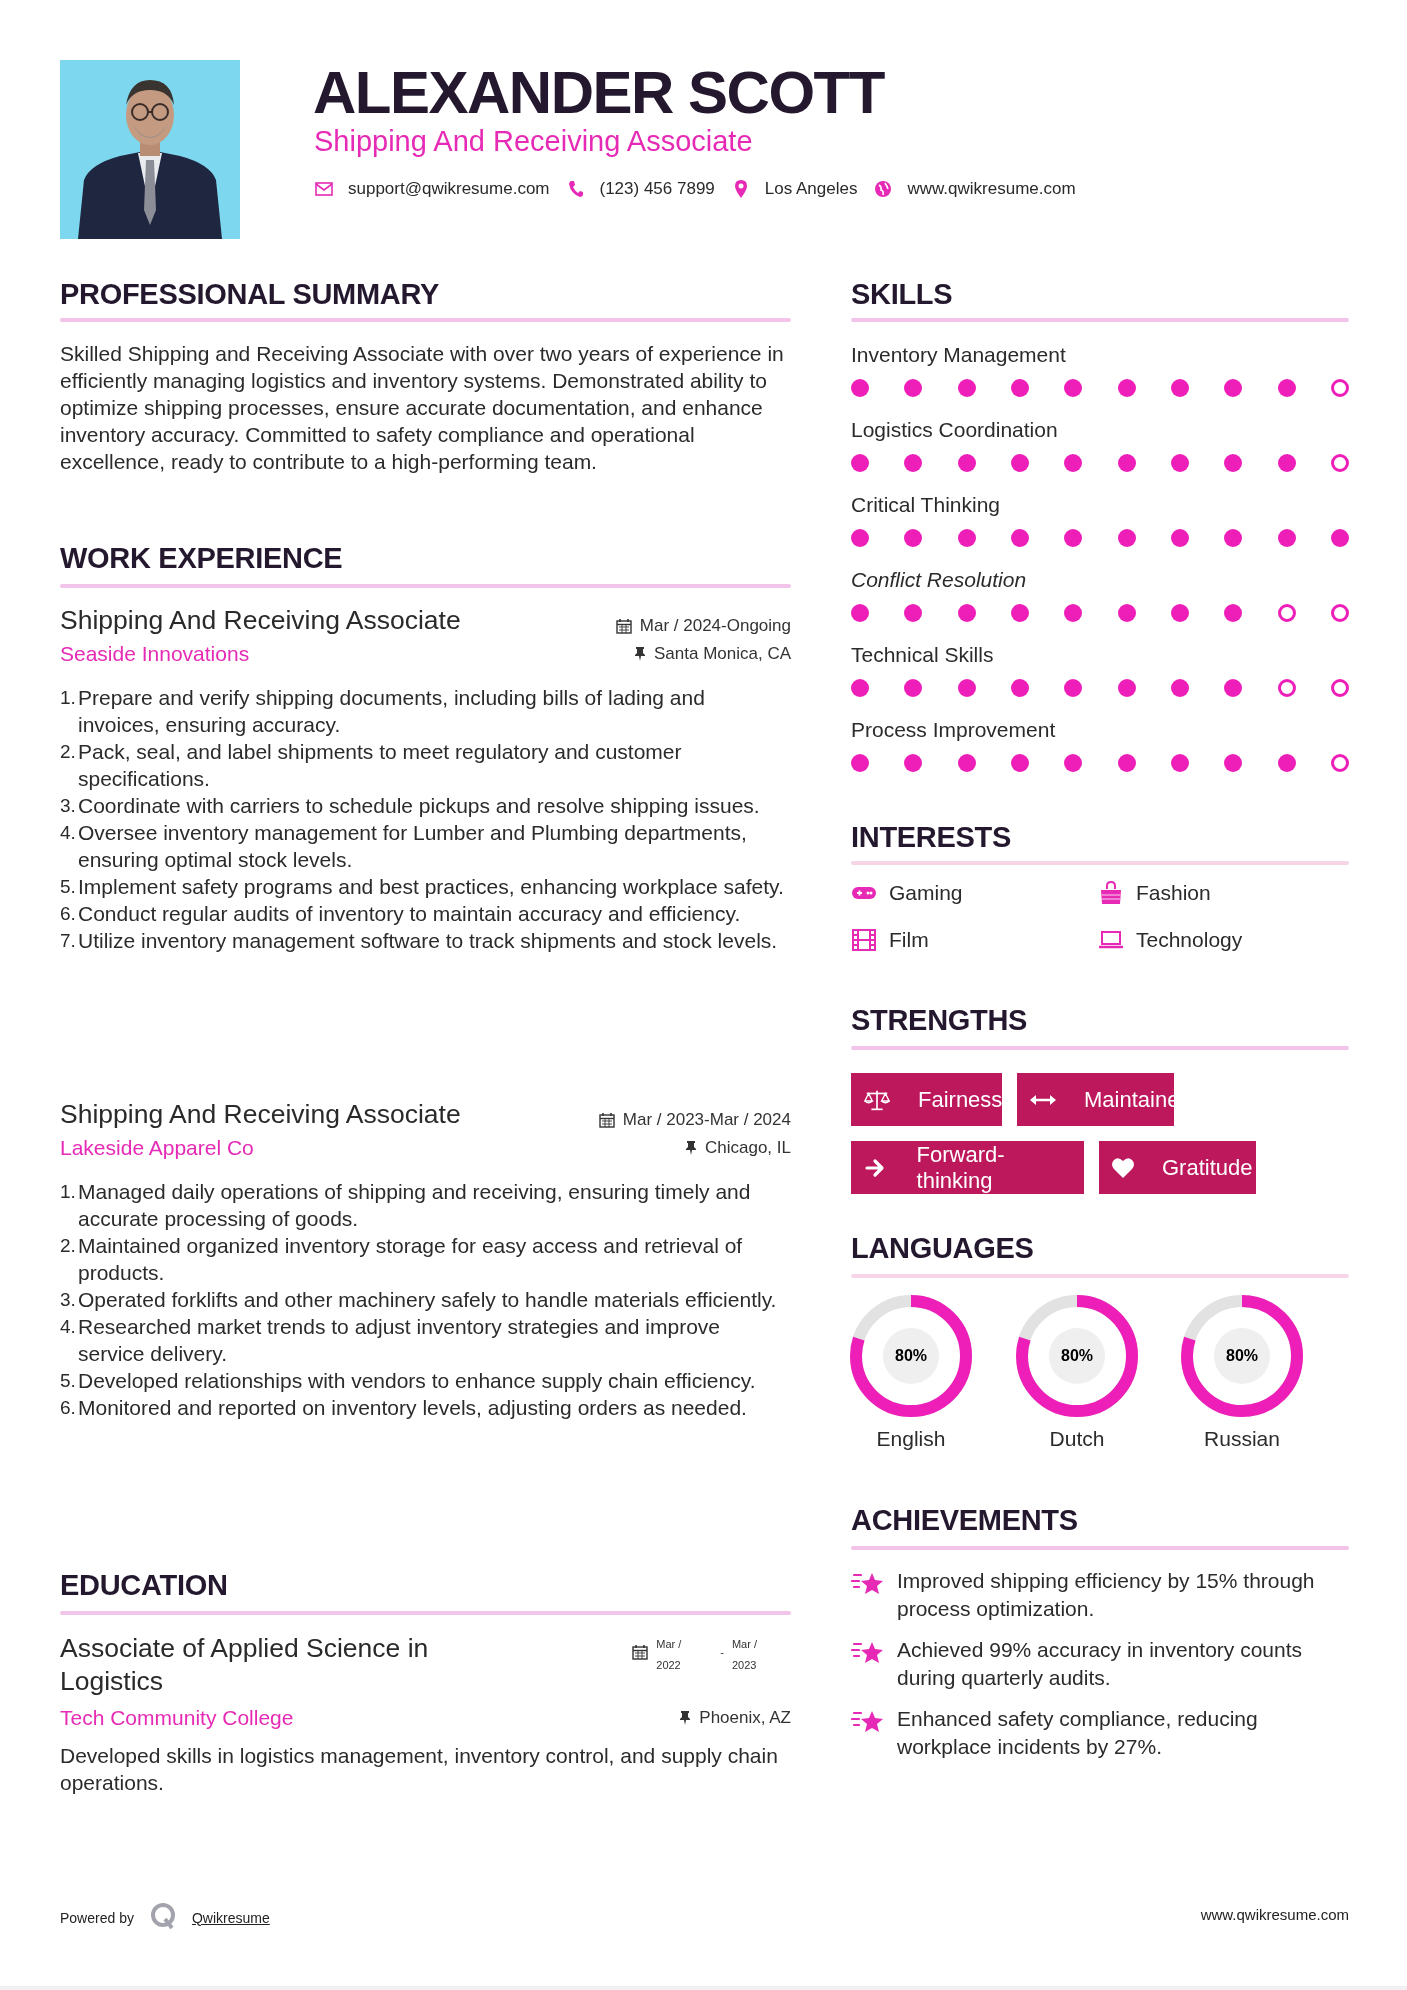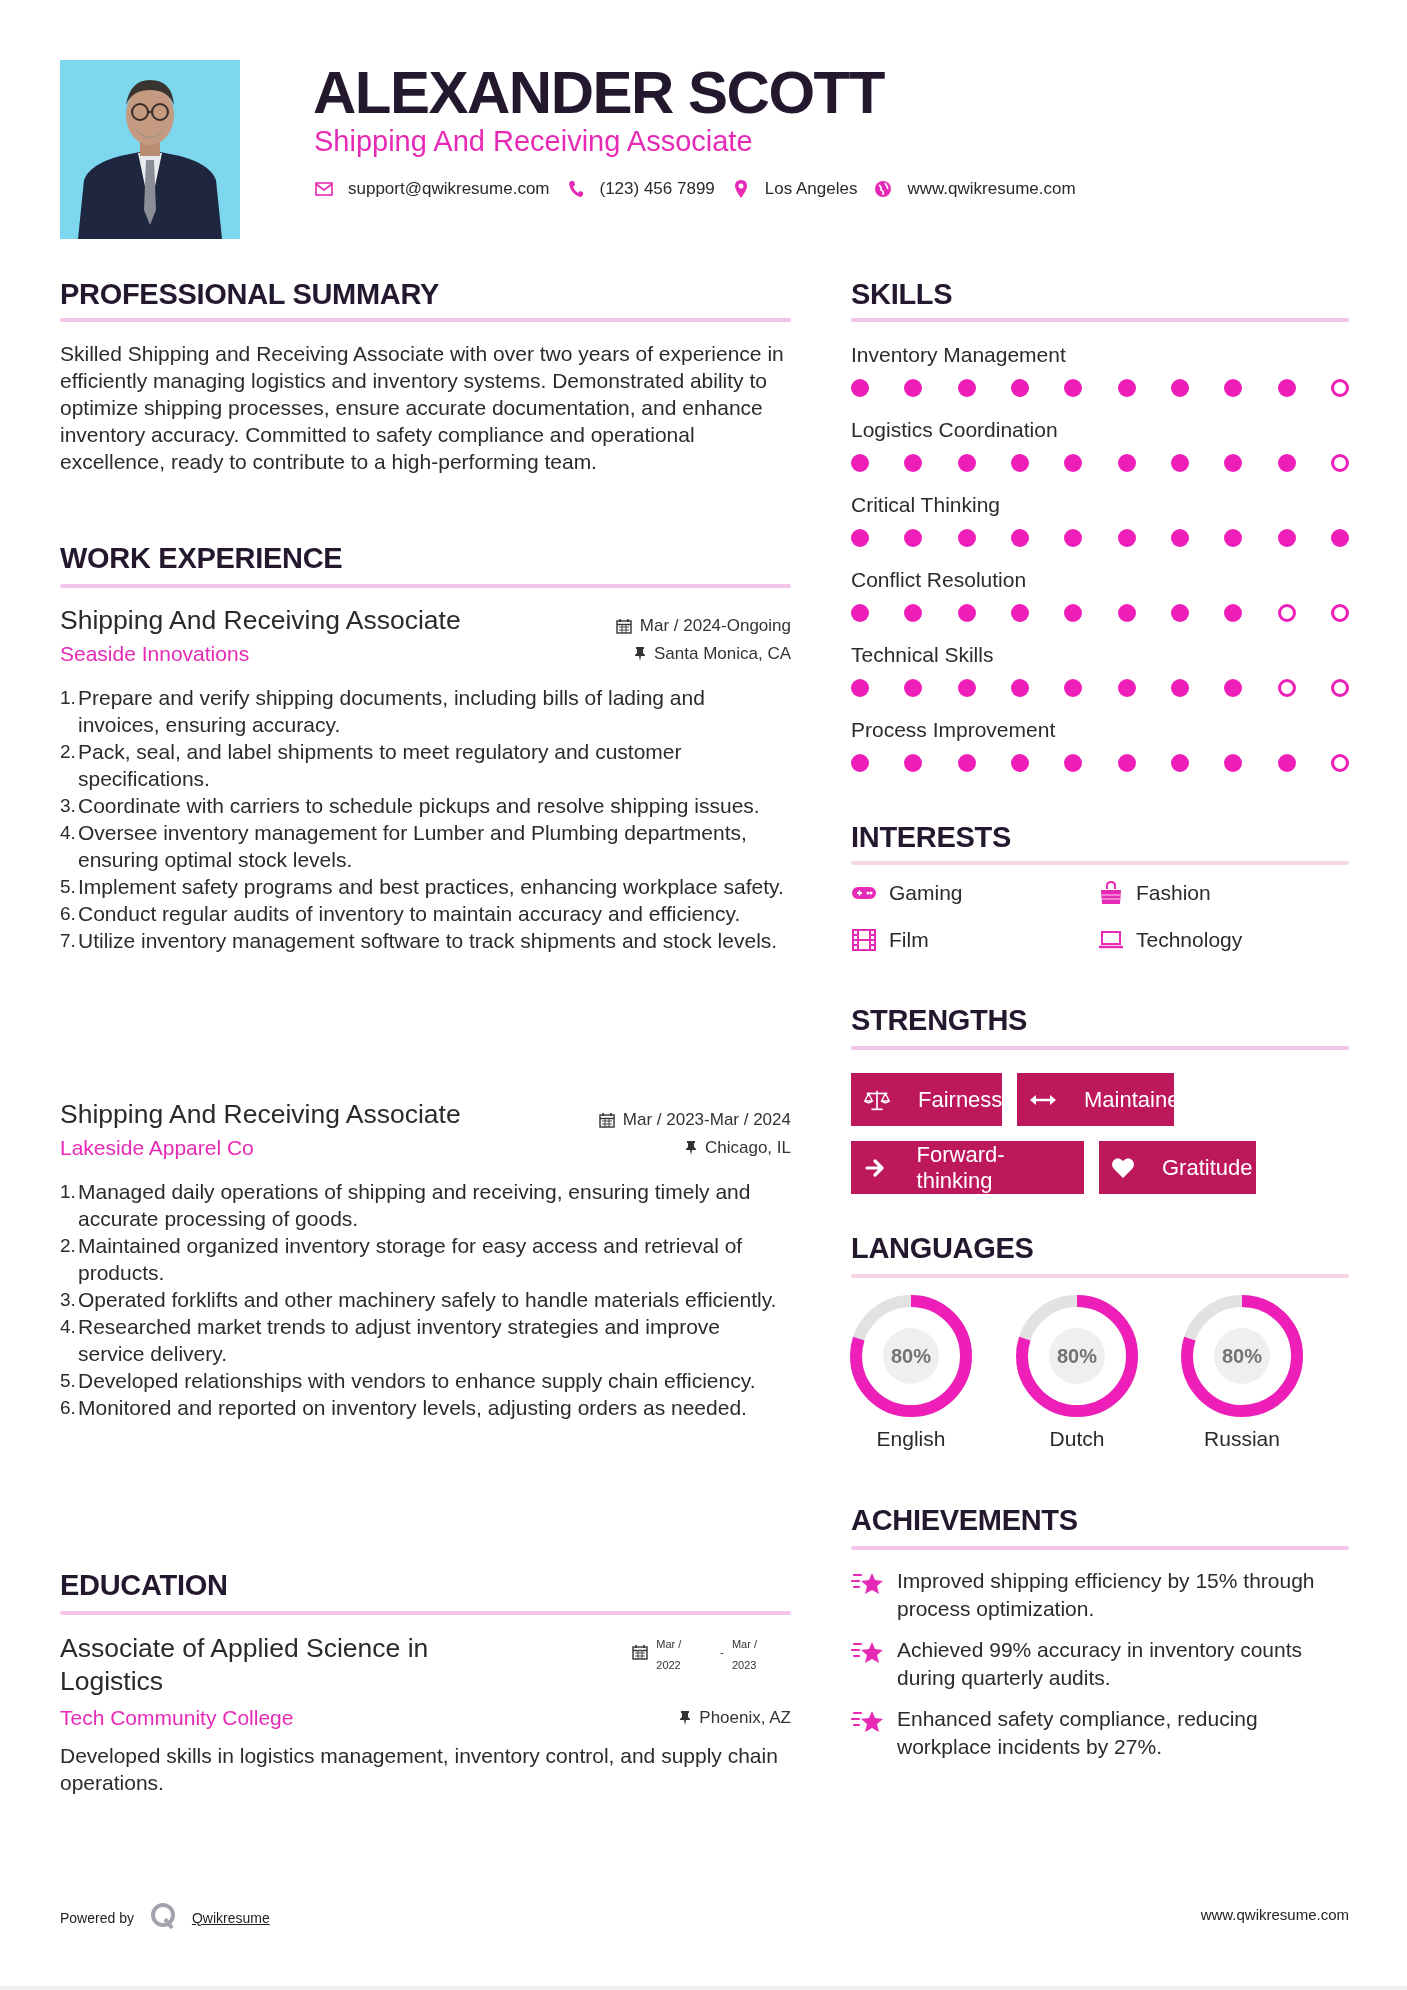"Conflict Resolution" div { font-style: none -> italic }
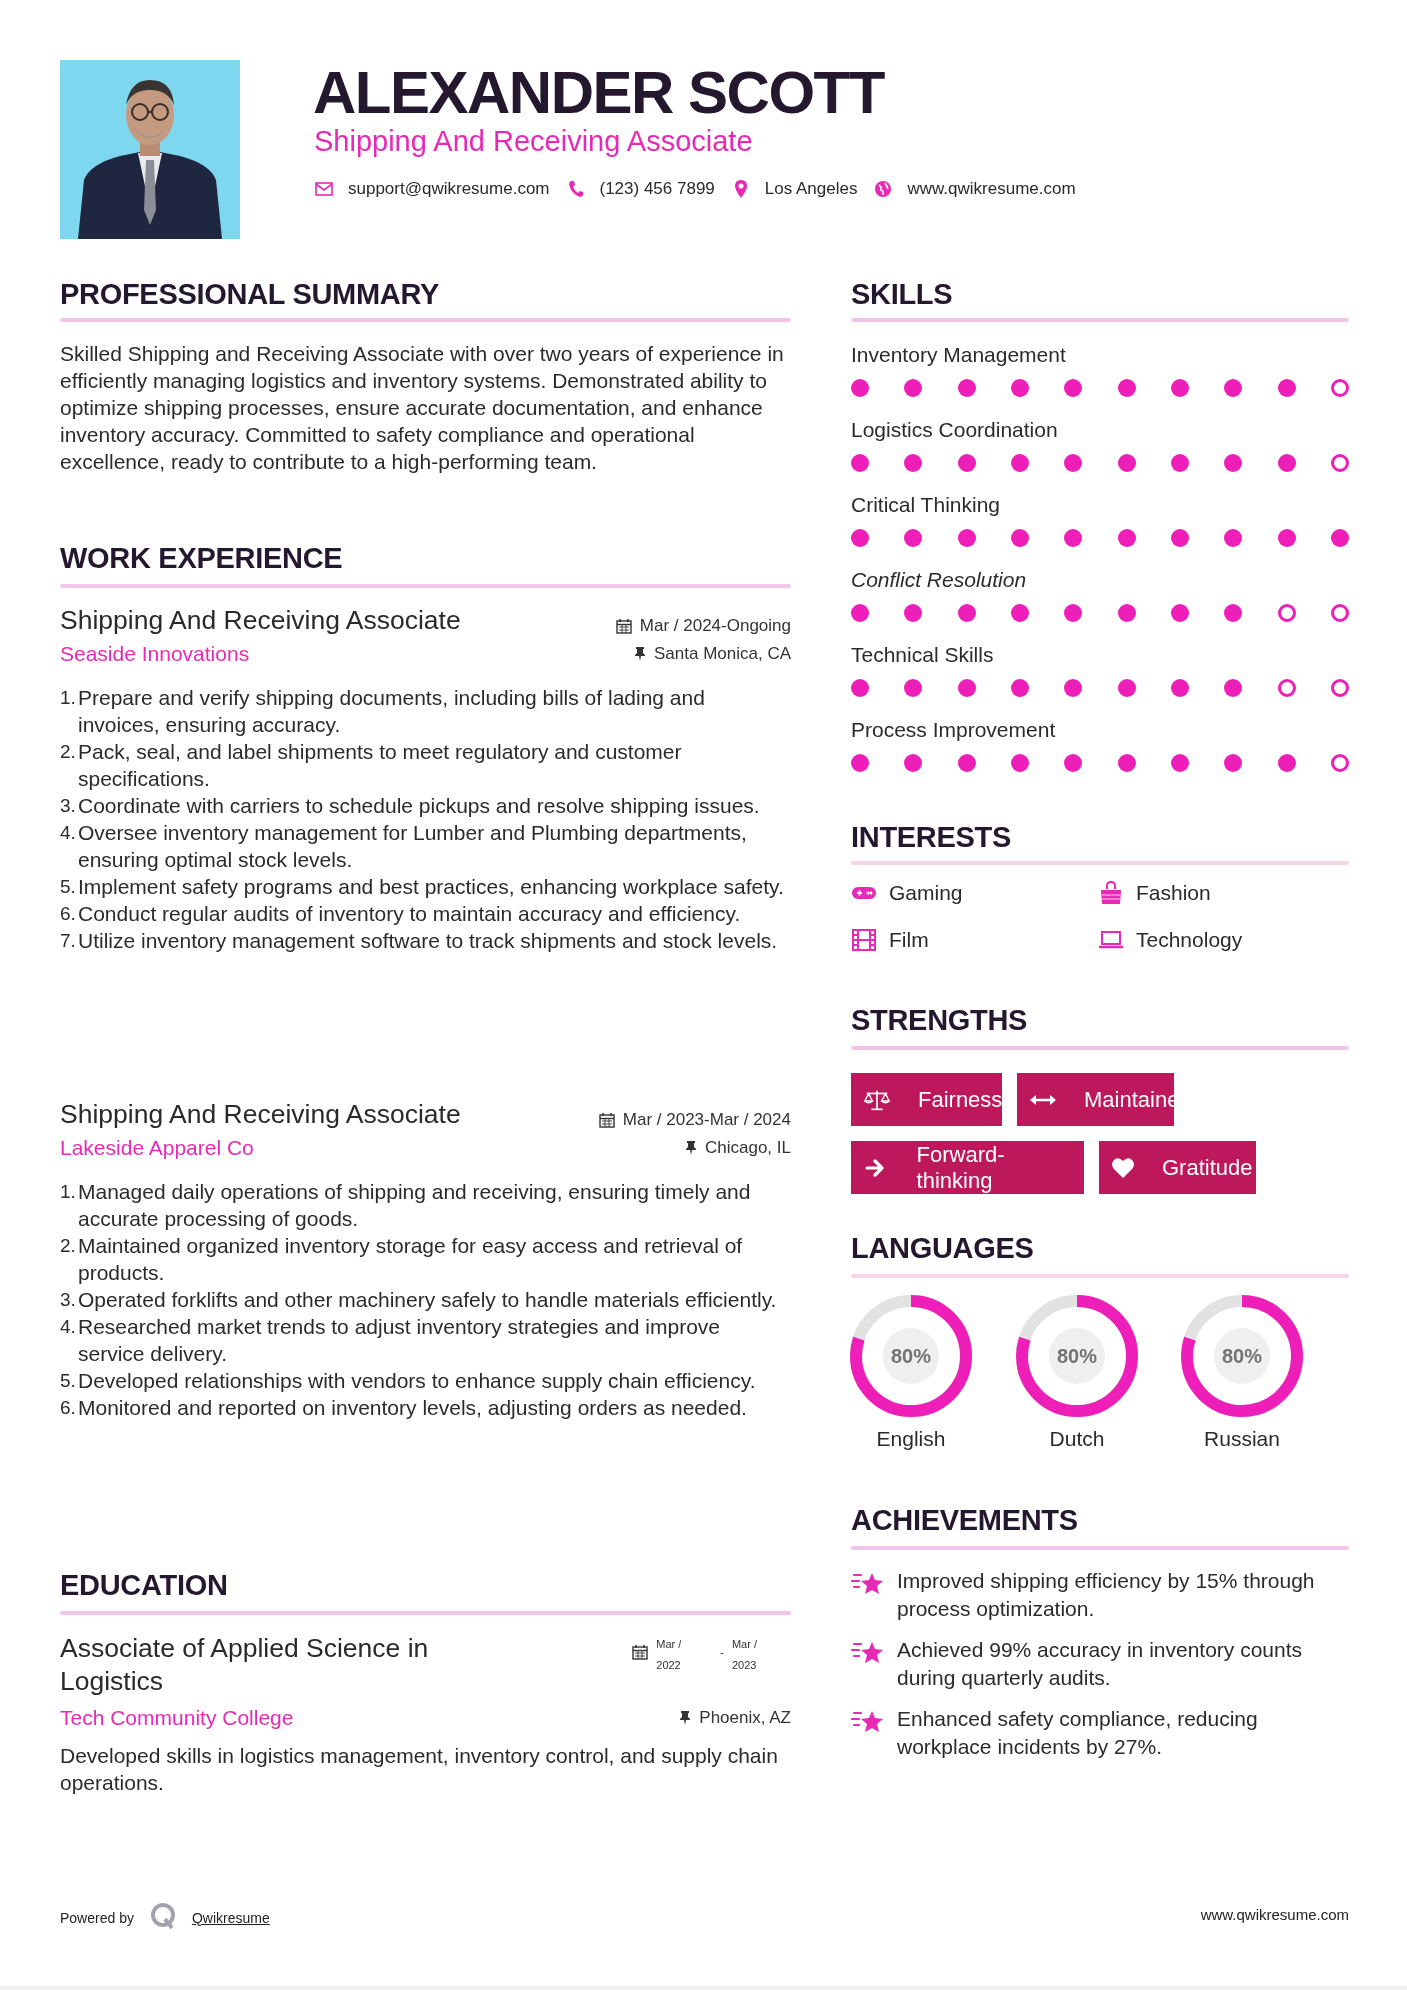"80%" .lang .pct { color: #737373 -> #000000; font-size: 20px -> 16px }
